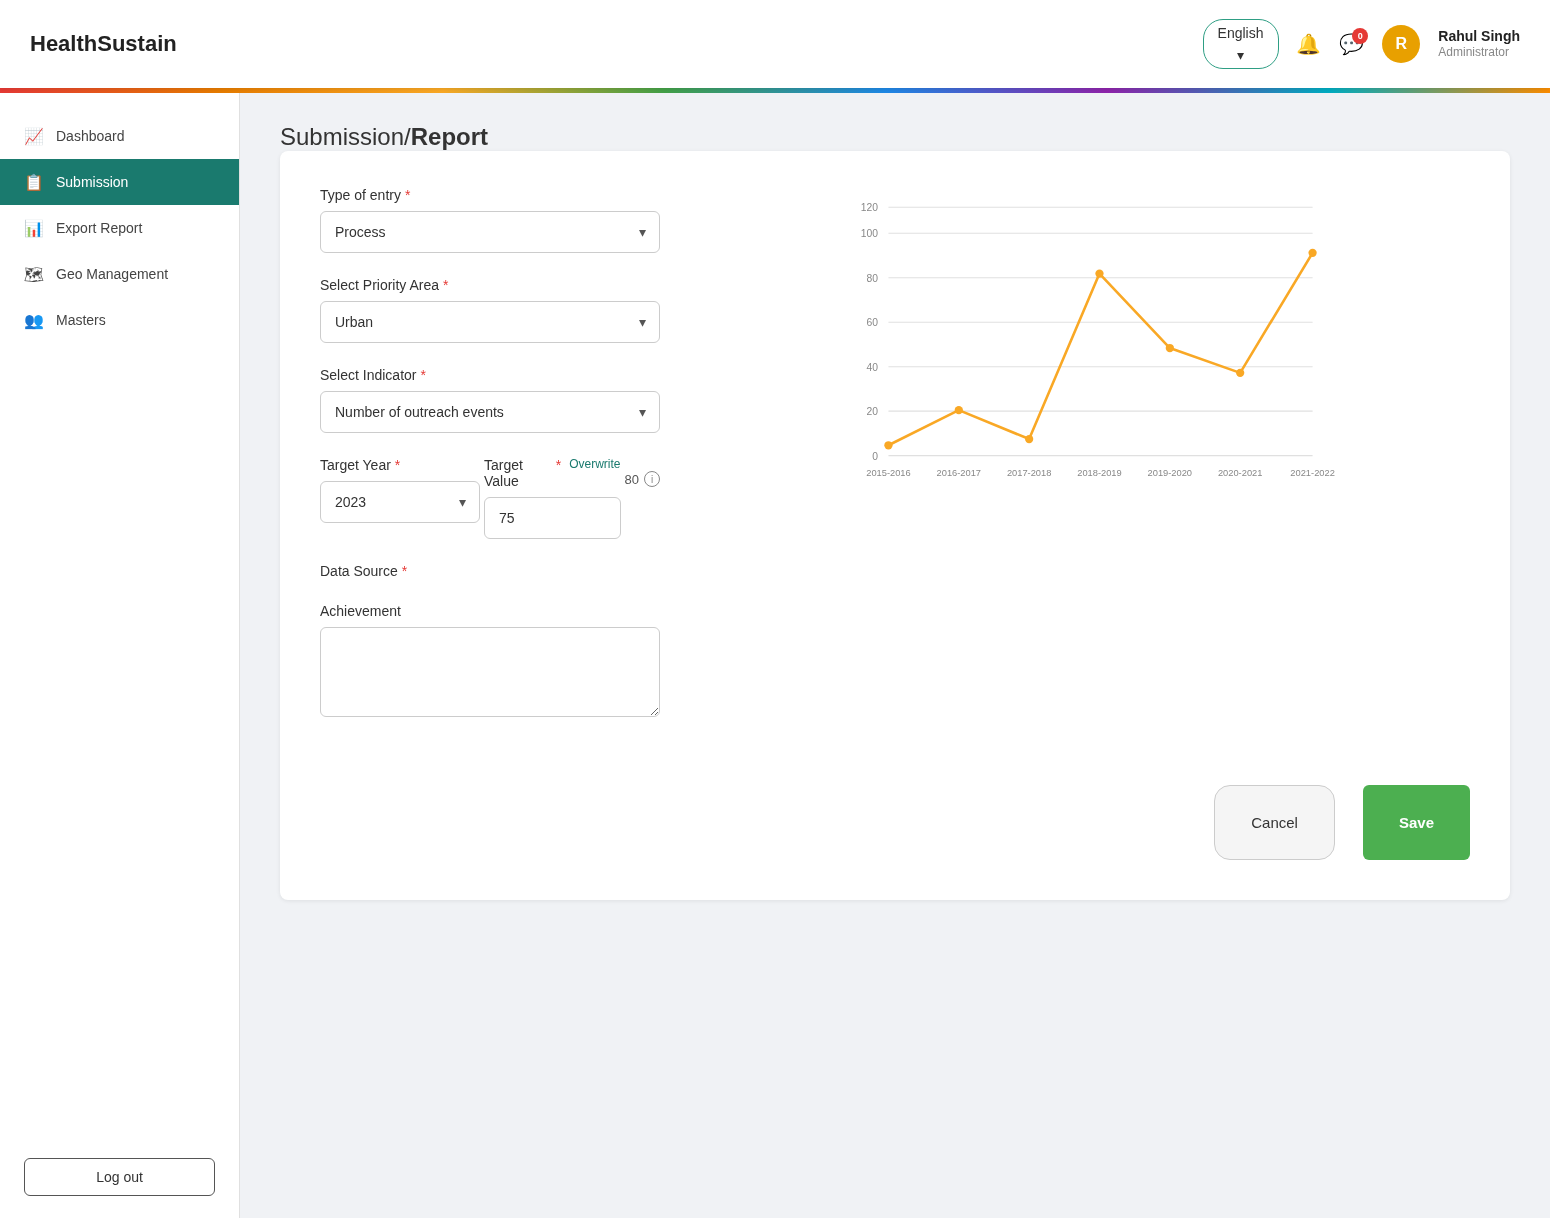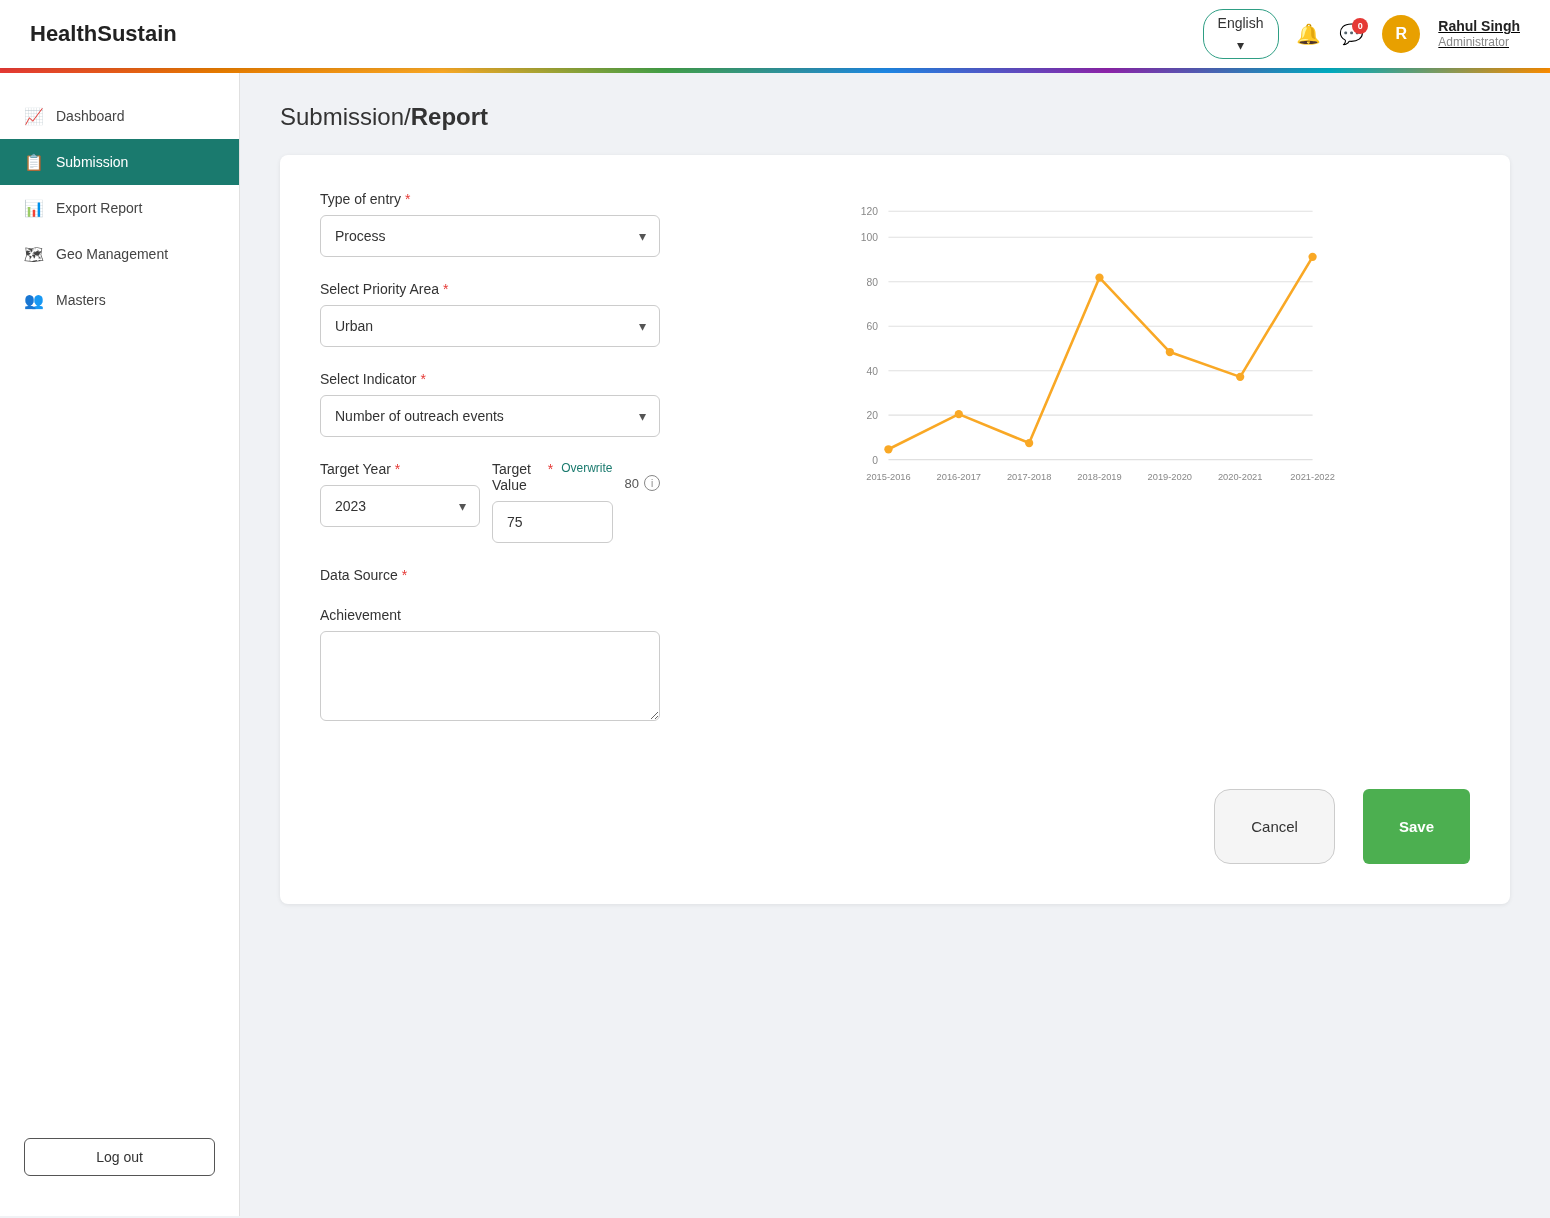"HealthSustain" .header { height: 68px -> 88px }
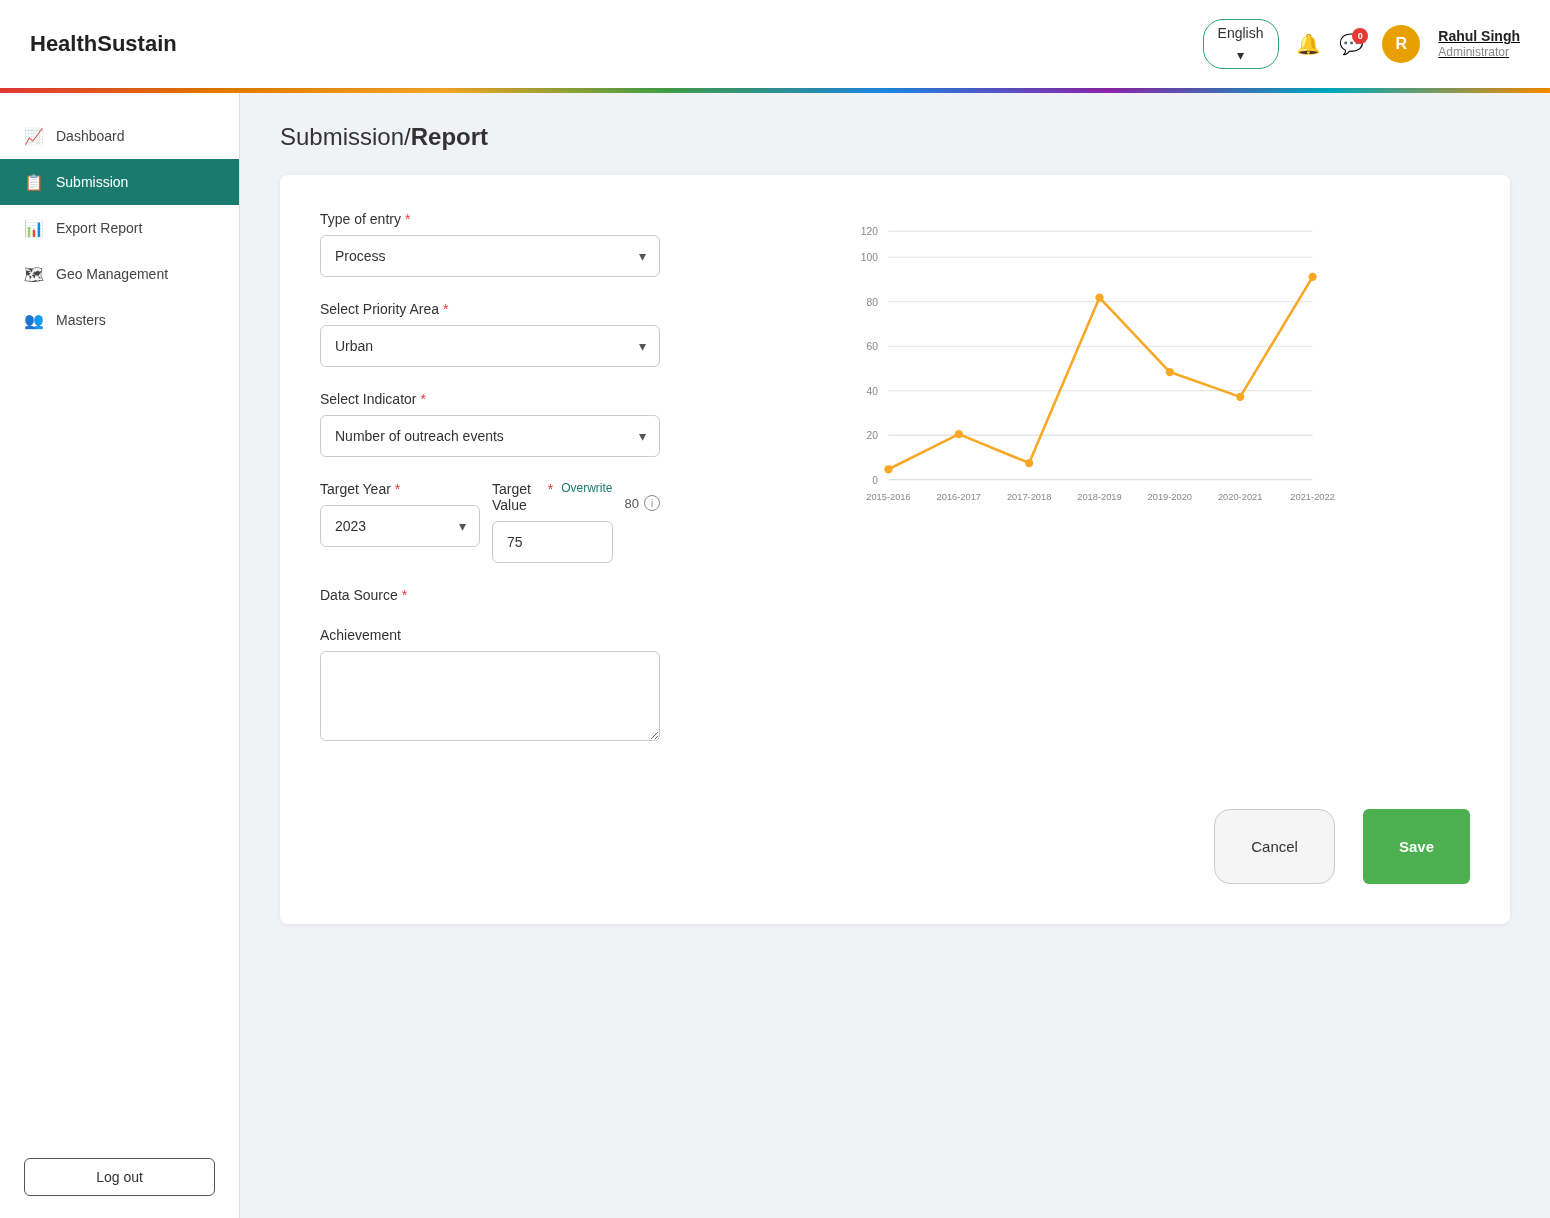"Rahul Singh" .user-info { text-decoration: underline -> none }
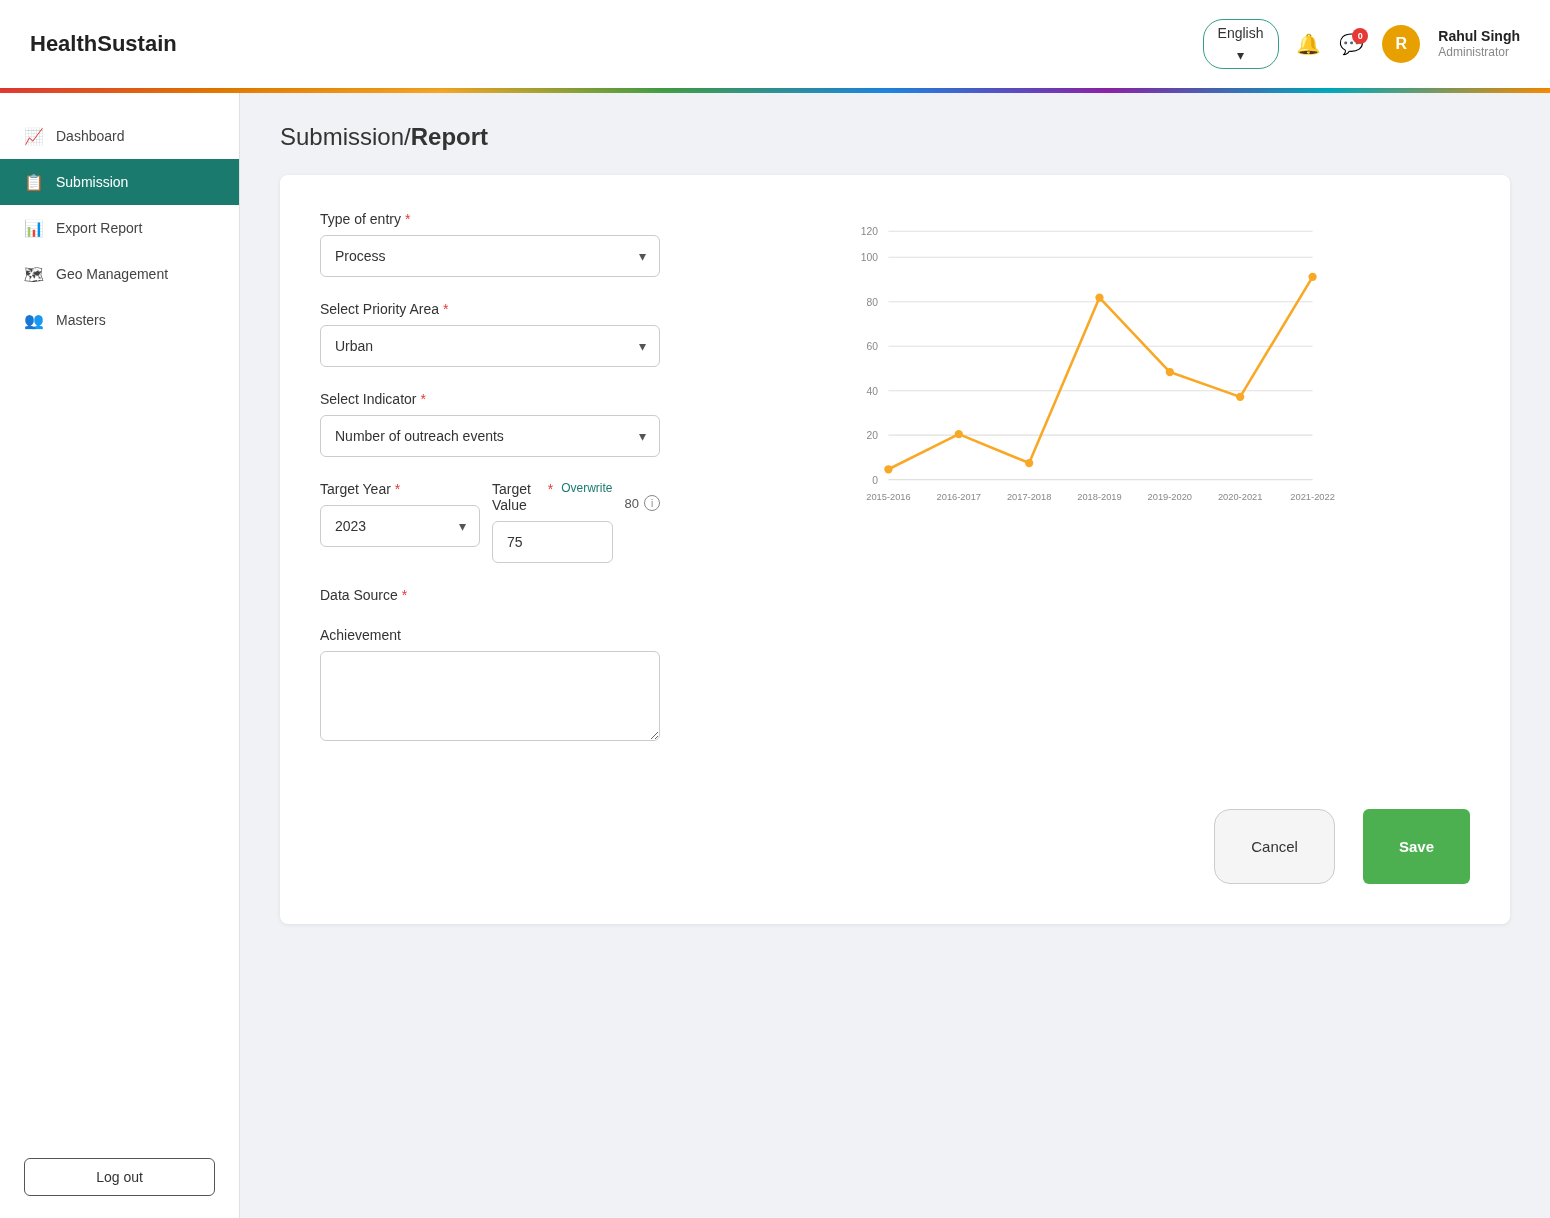"Submission/Report" .page-title { margin-bottom: 24px -> none }
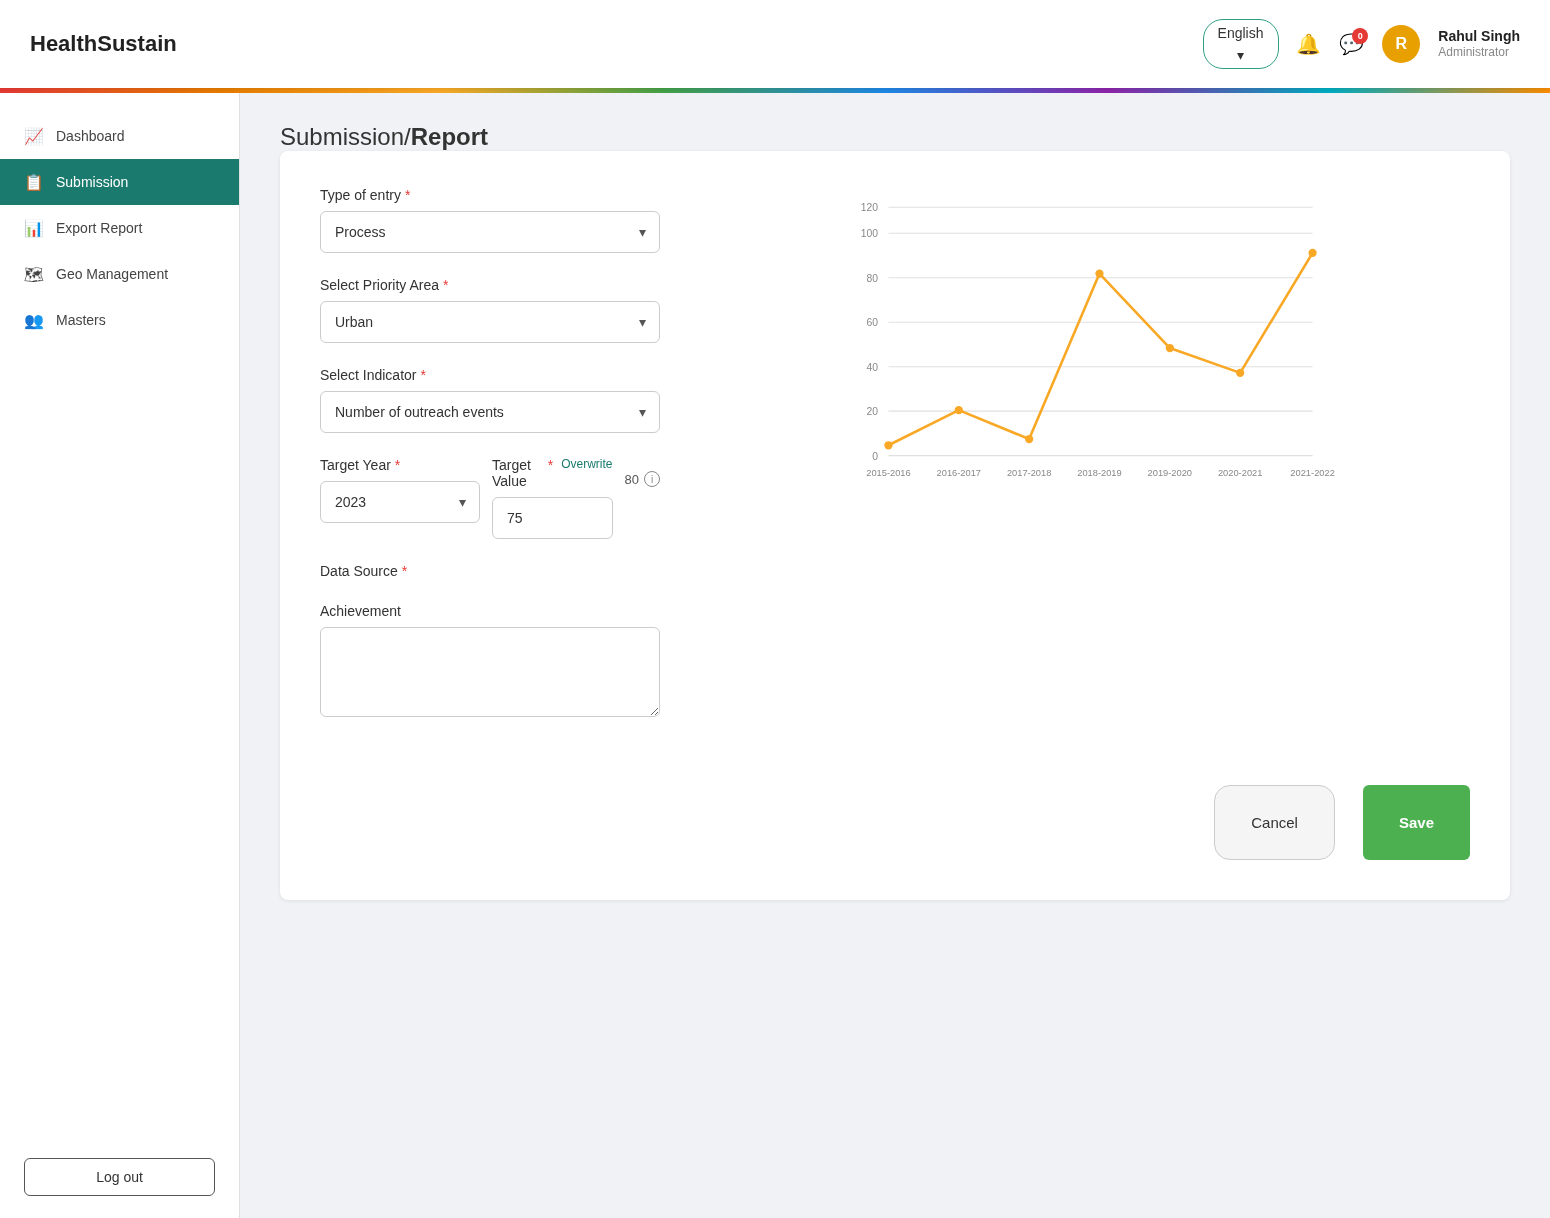"Target Year" .target-row { gap: 12px -> 4px }
